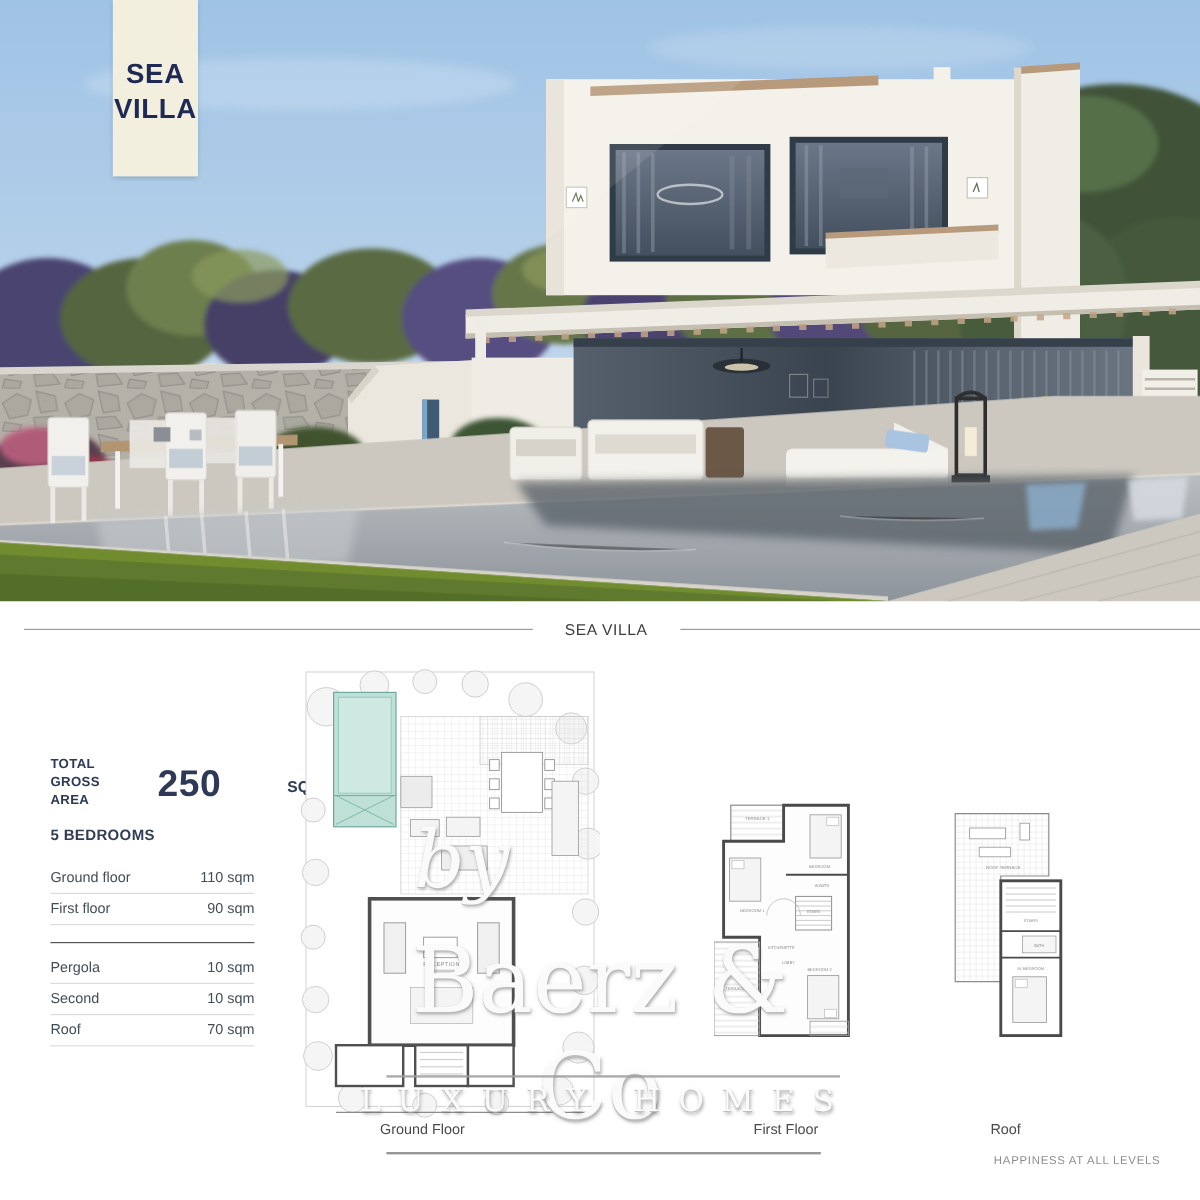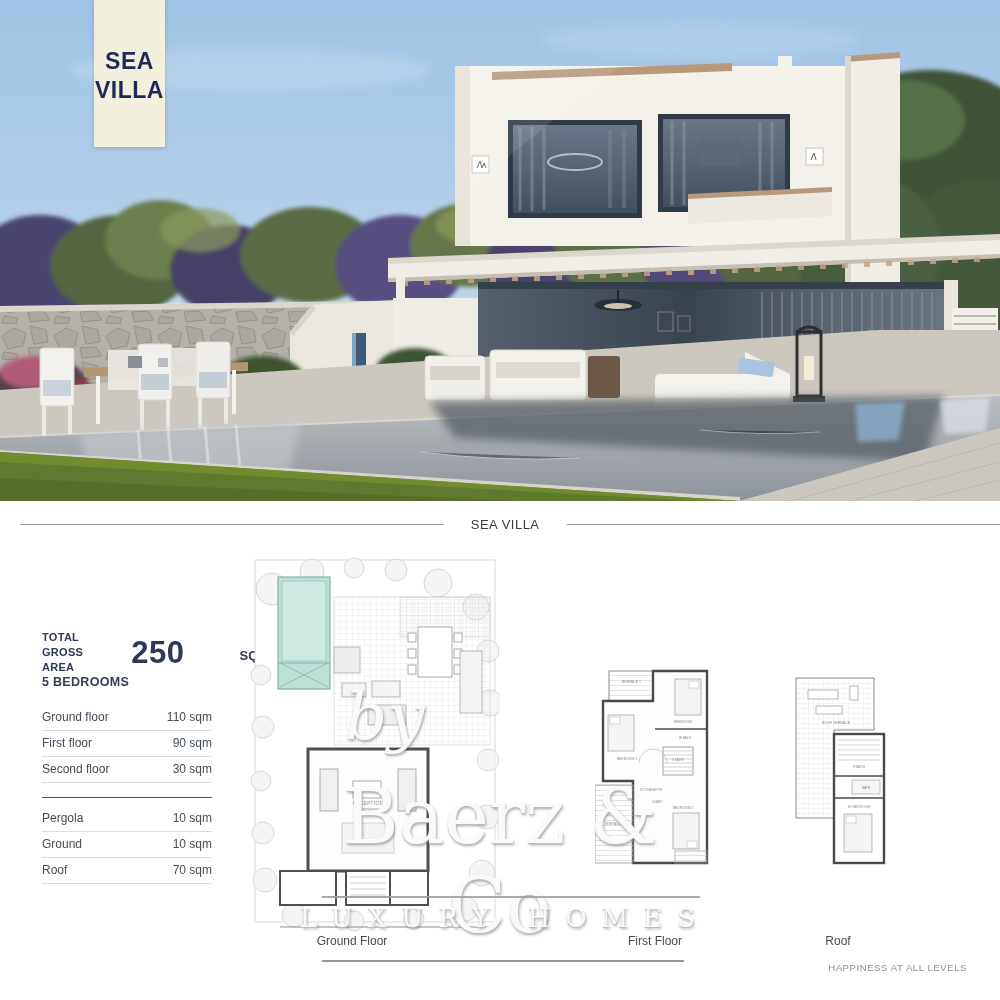"5 BEDROOMS" .bedrooms { margin-top: none -> 14px }
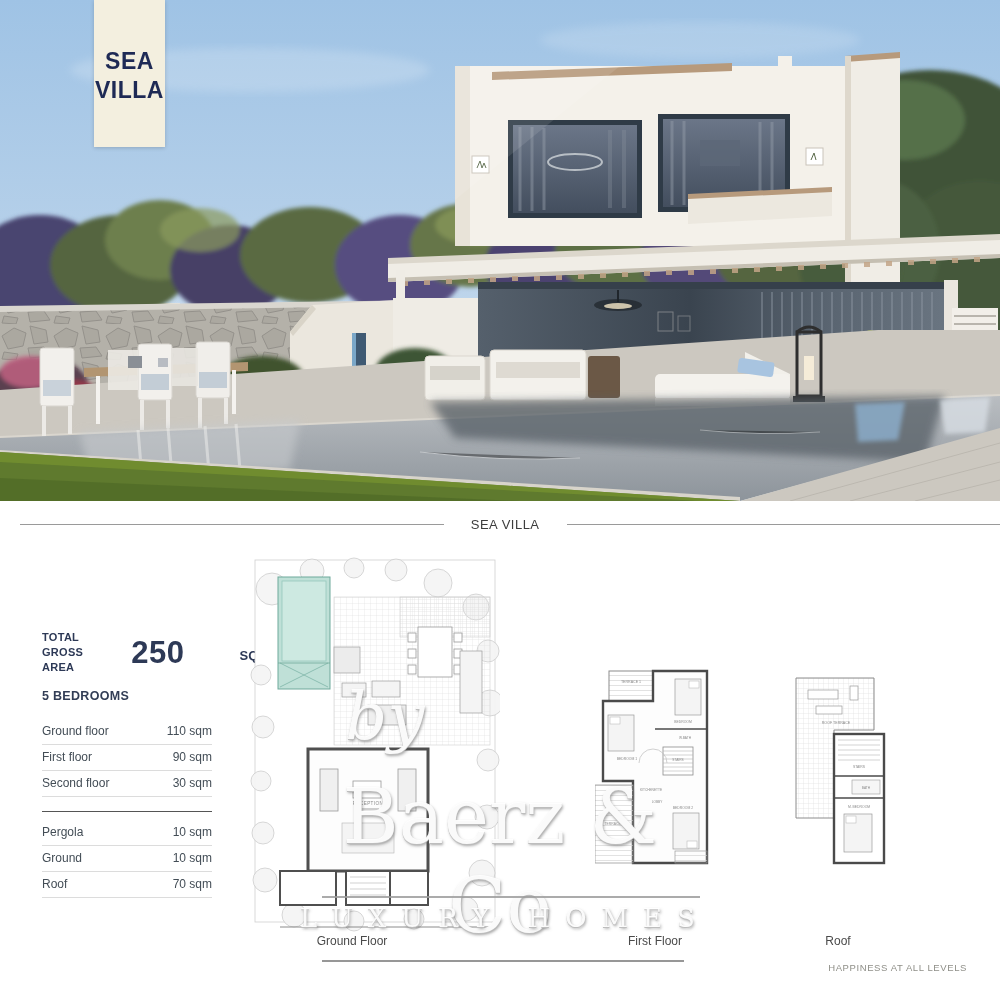"Second floor" div.area-row { html: <div> <span>Second floor</span> <span>30 sqm</span> </div> -> none }
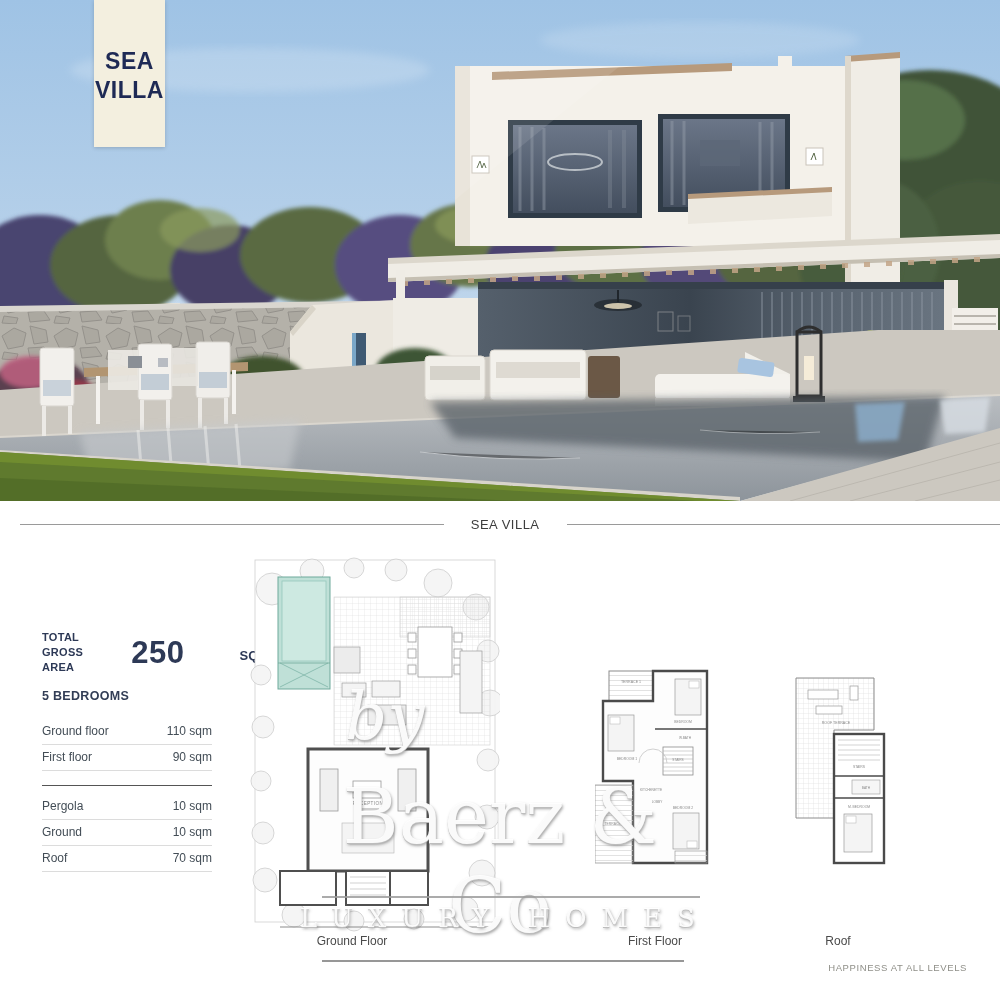"Ground" span { text: Ground -> Second }
